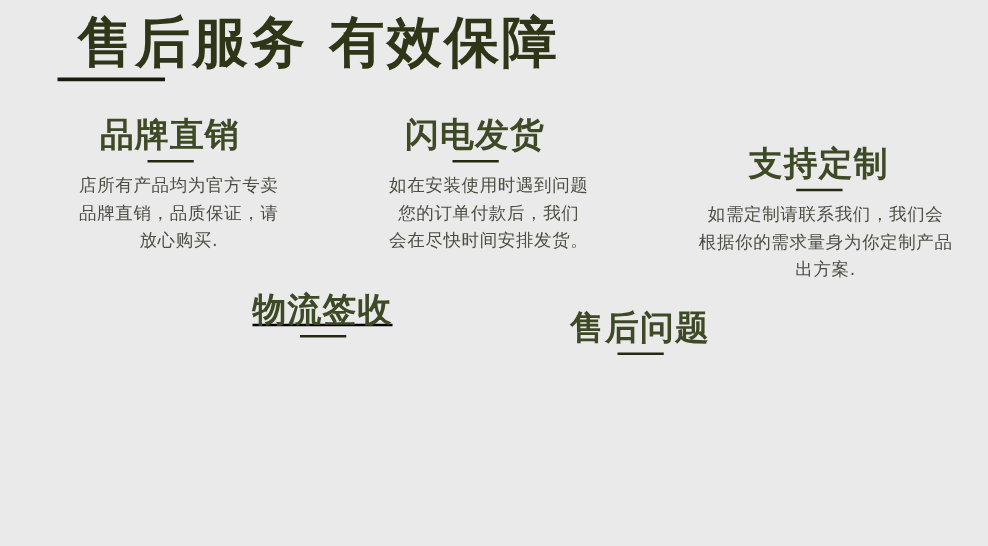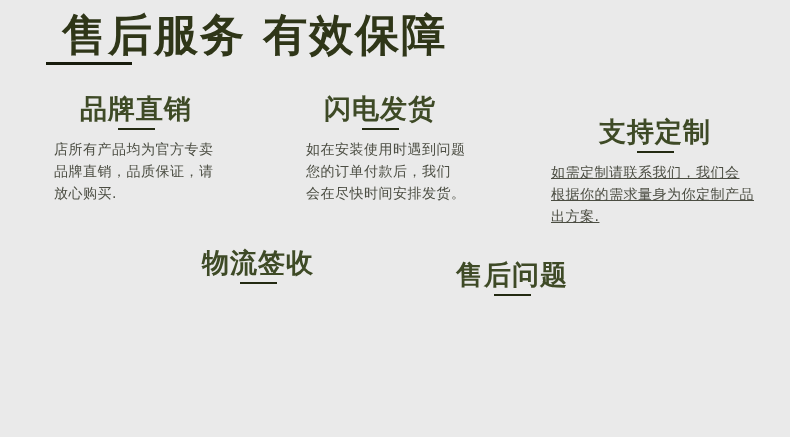"店所有产品均为官方专卖" .card-body { text-align: left -> center }
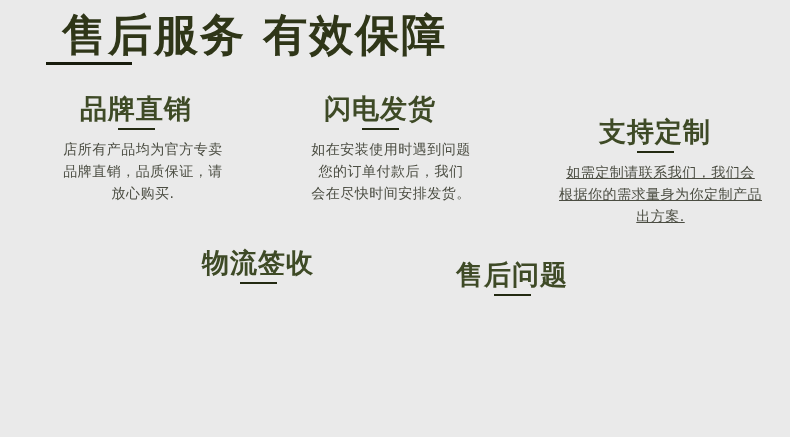"如需定制请联系我们，我们会" .c3 .card-body { text-decoration: underline -> none }
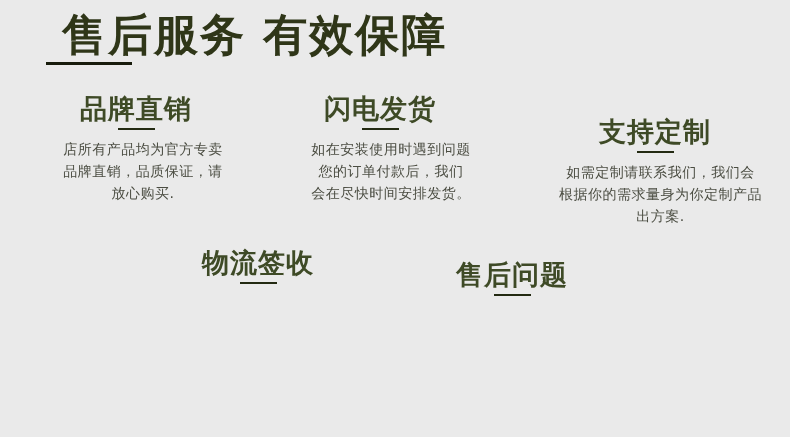"物流签收" .c4 { text-decoration: none -> underline; top: 248px -> 234px }
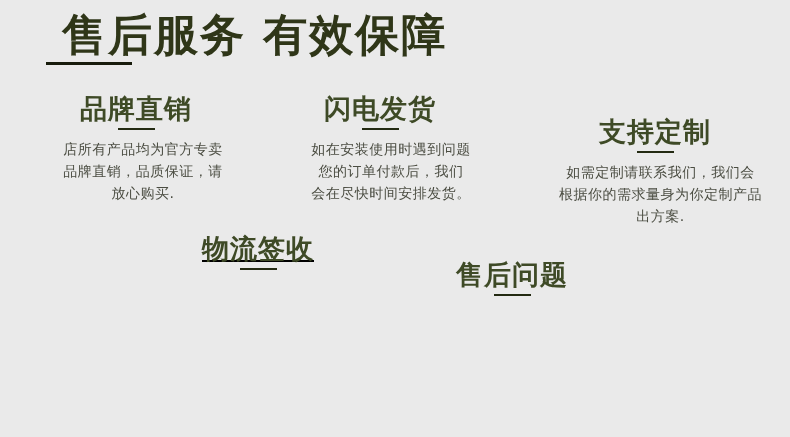"售后问题" .c5 { top: 260px -> 248px }
